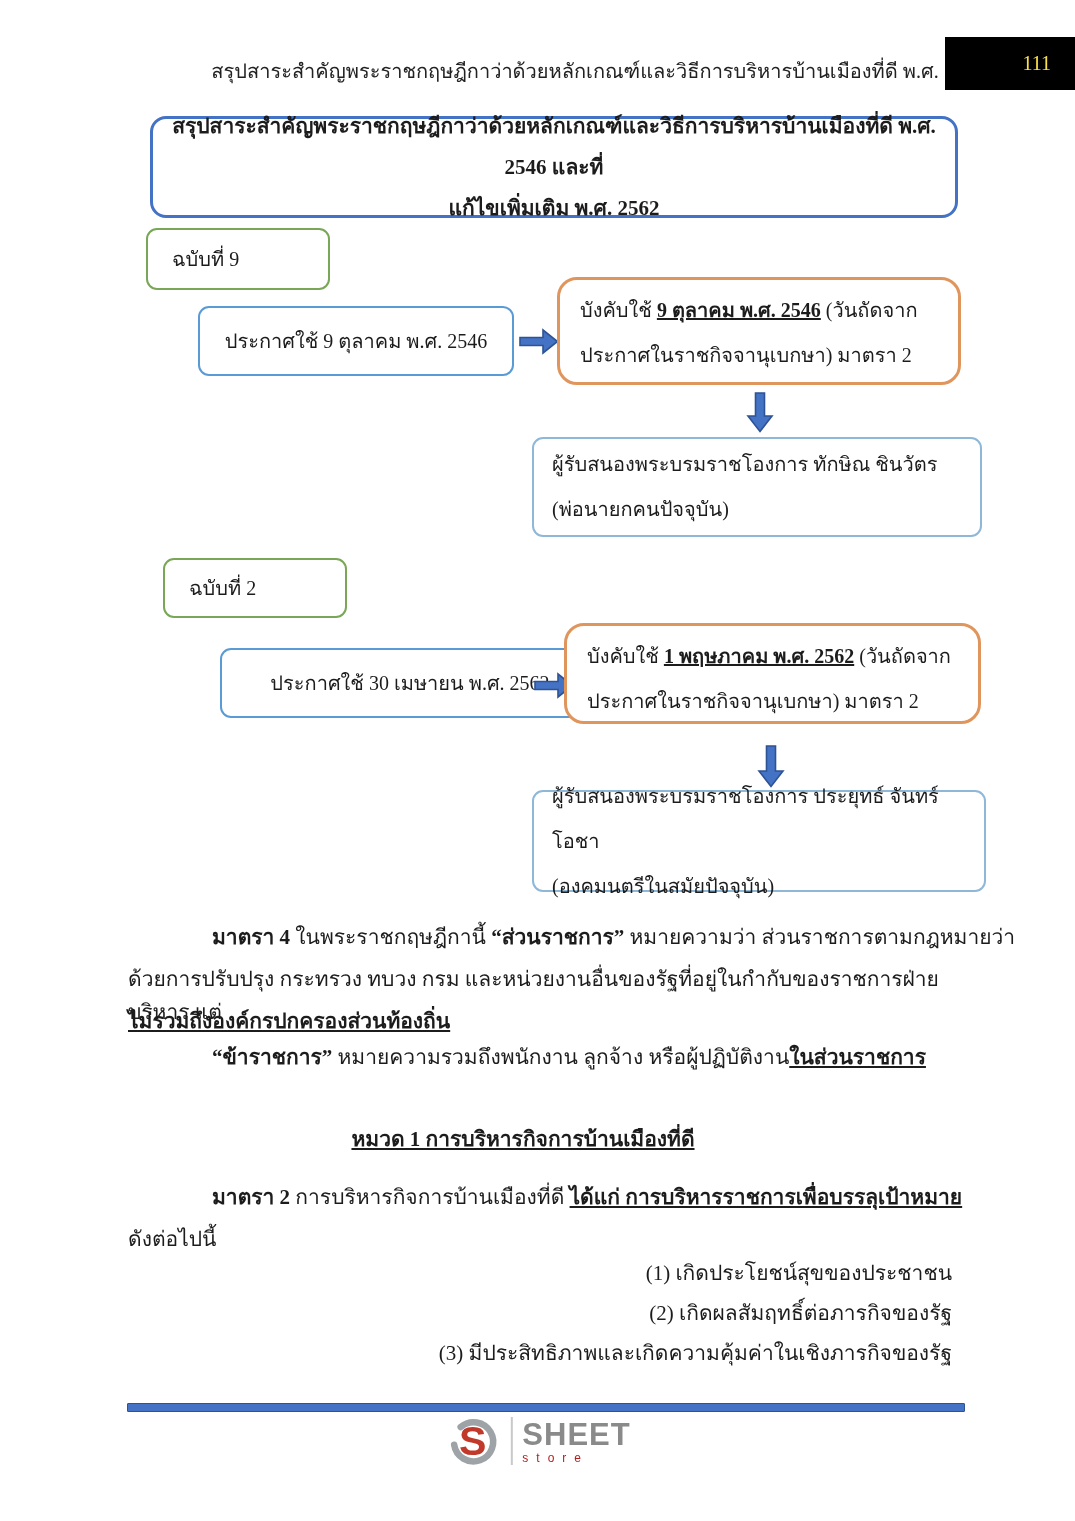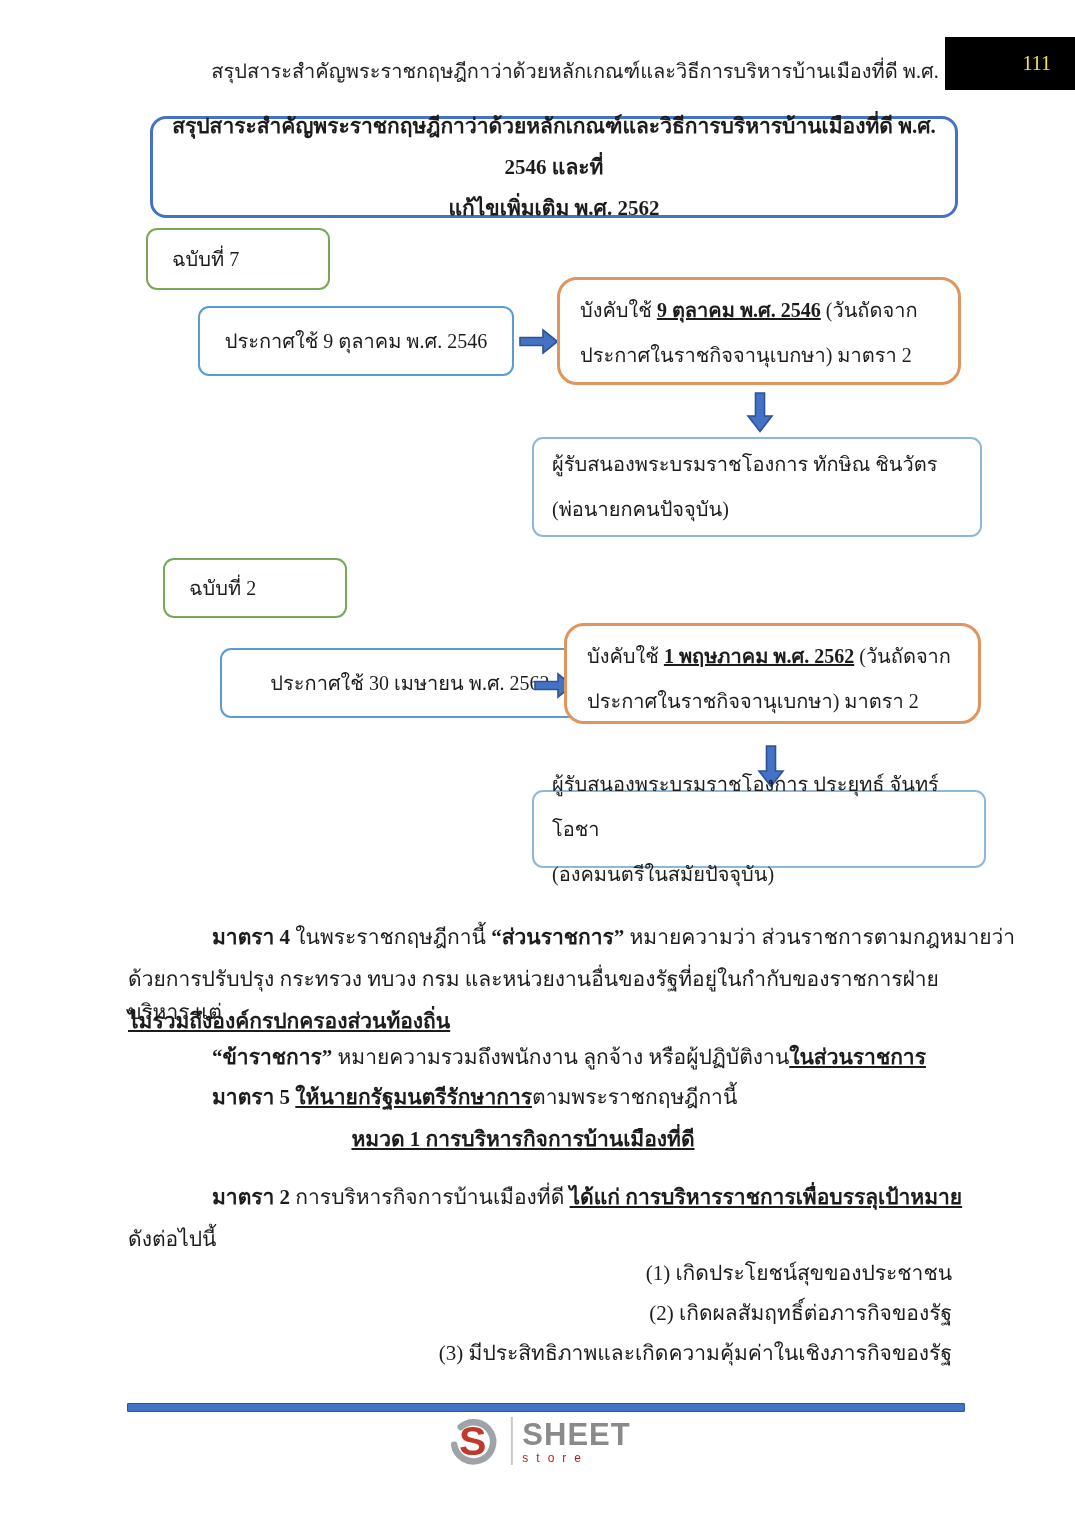"ฉบับที่ 7" span { text: 7 -> 9 }
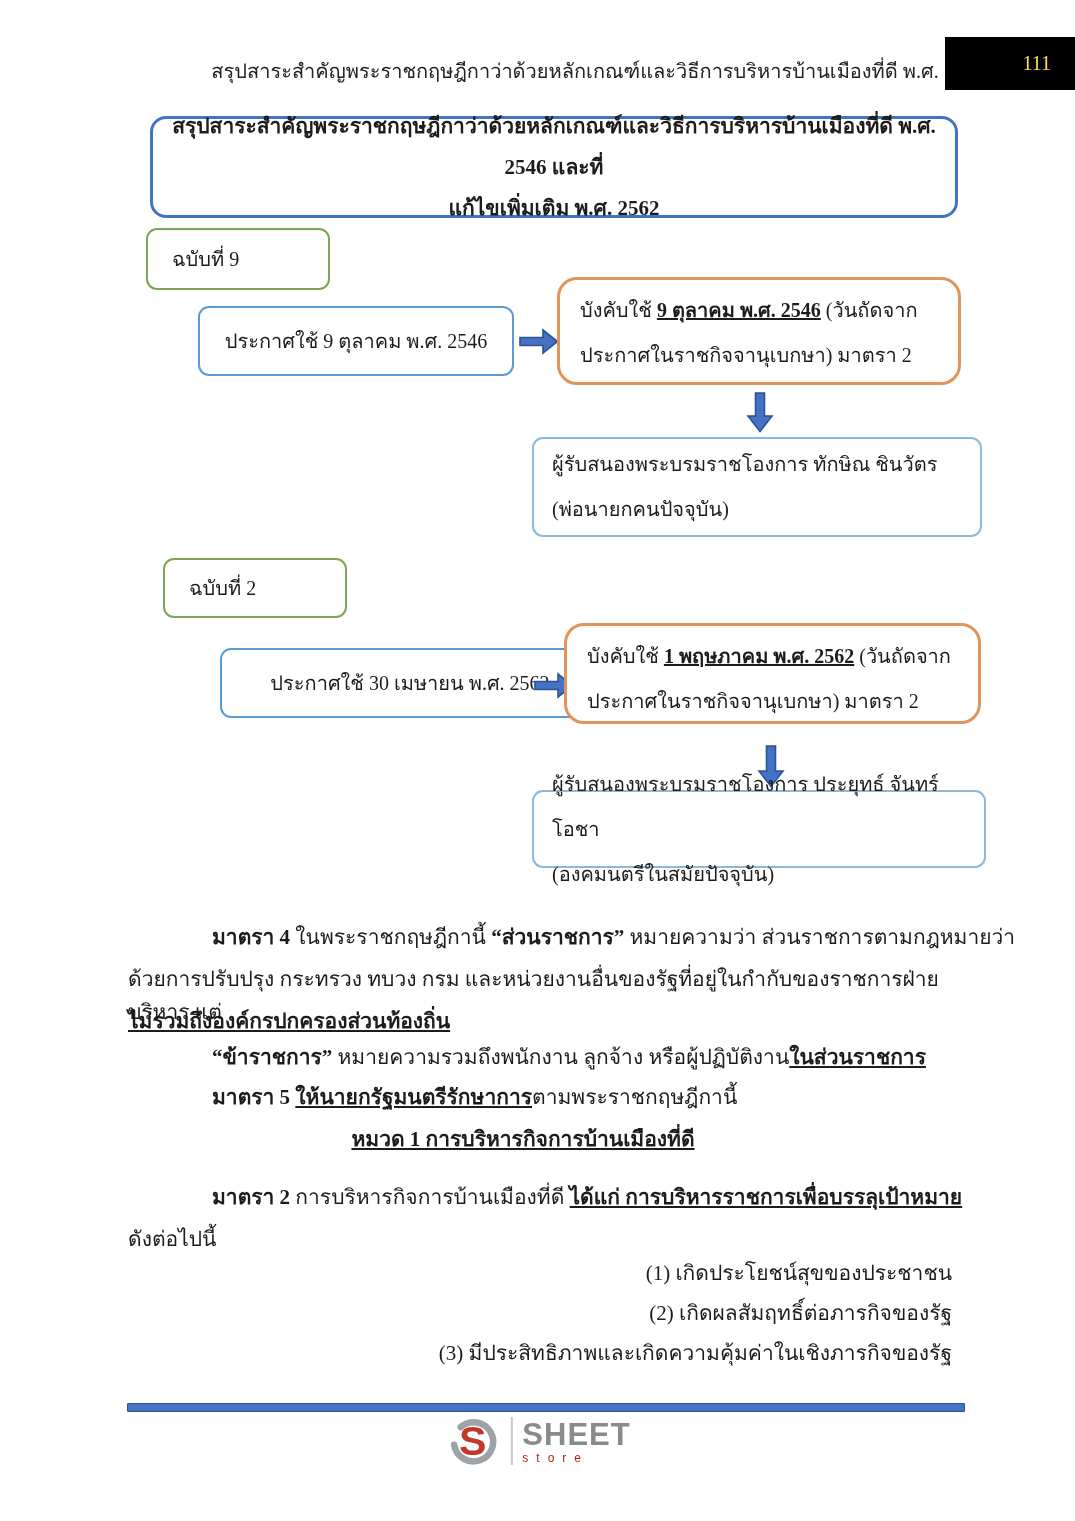"ผู้รับสนองพระบรมราชโองการ ประยุทธ์" div.abs { height: 78px -> 102px }
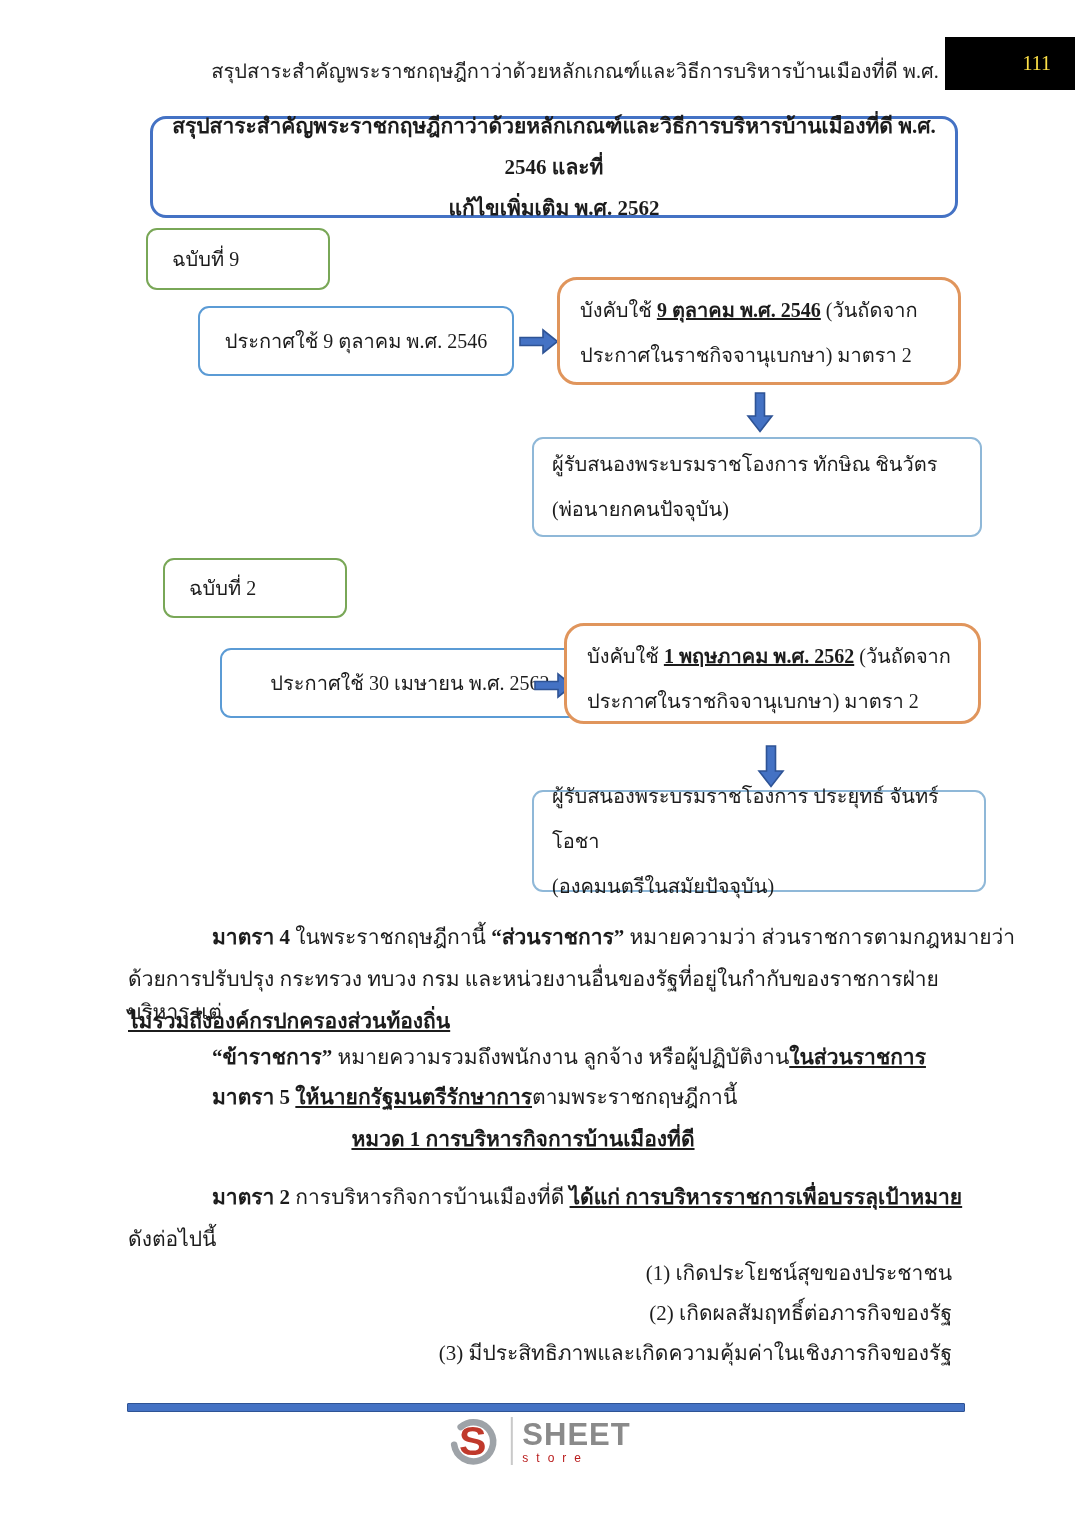"มาตรา 5" div.abs { html: <div><b>มาตรา 5 </b><span>ให้นายกรัฐมนตรีรักษาการ</span><span>ตามพระราชกฤษฎีกานี้</span></div> -> none }
